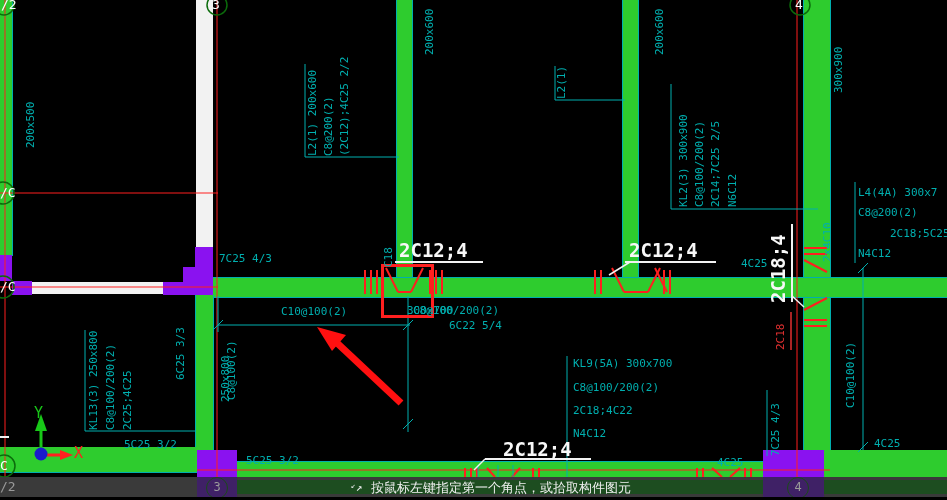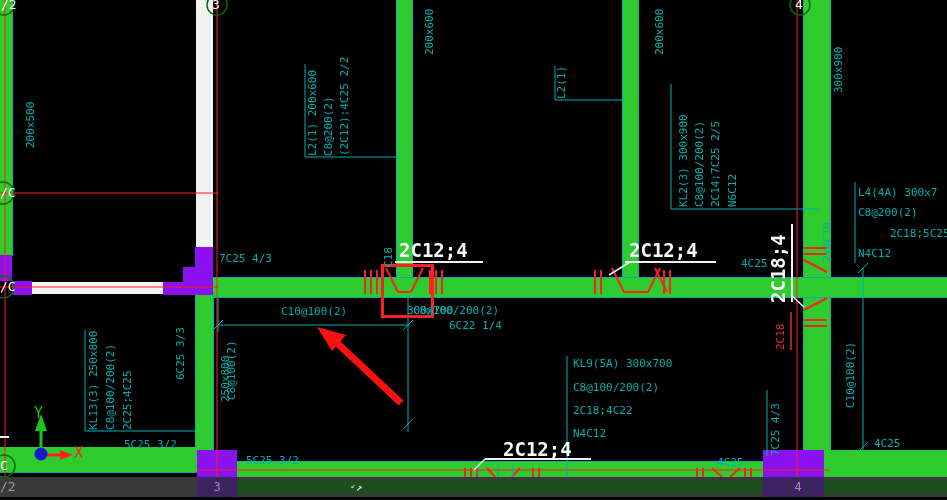"6C22 1/4" div.htext { text: 1/4 -> 5/4 }
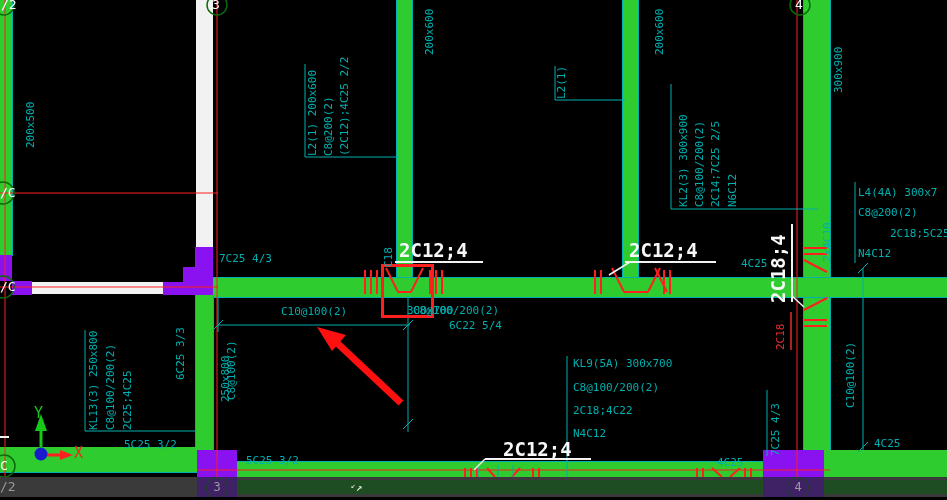"按鼠标左键指定第一个角点，或拾取构件图元" div { html: none -> <div>按鼠标左键指定第一个角点，或拾取构件图元</div> }
